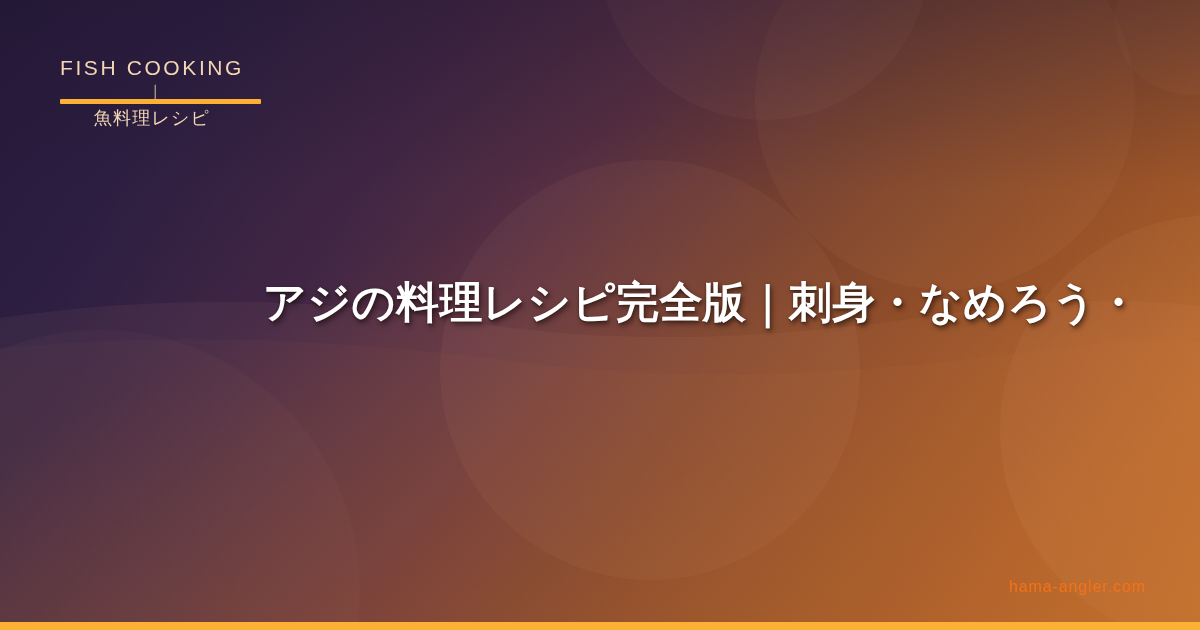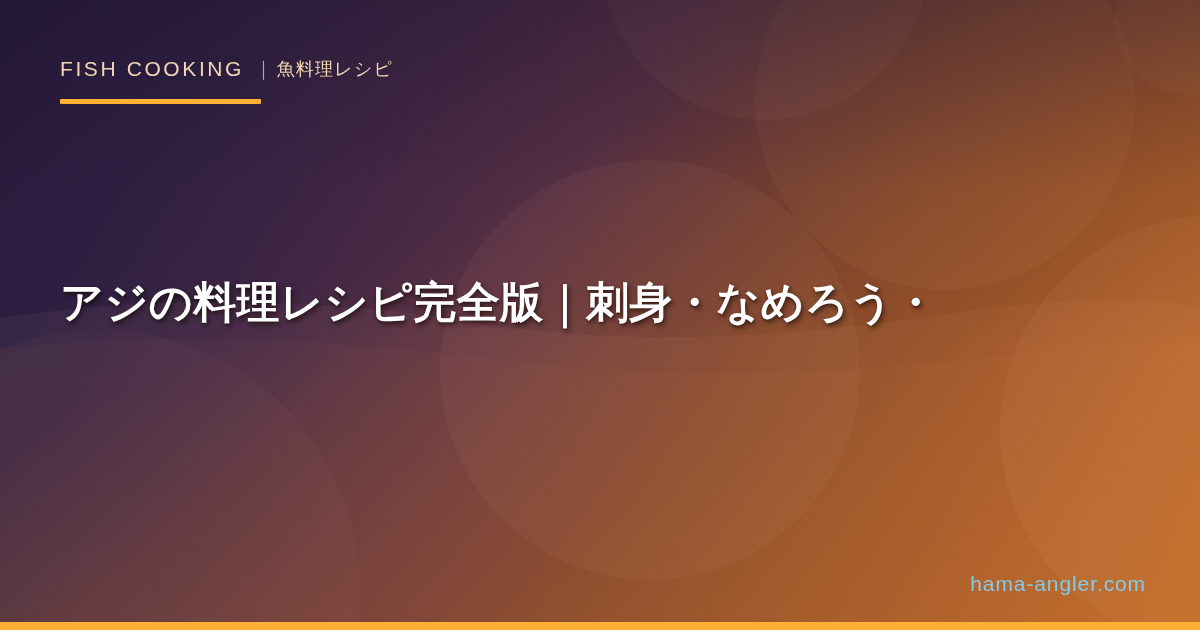"FISH COOKING" .eyebrow { flex-direction: none -> column }
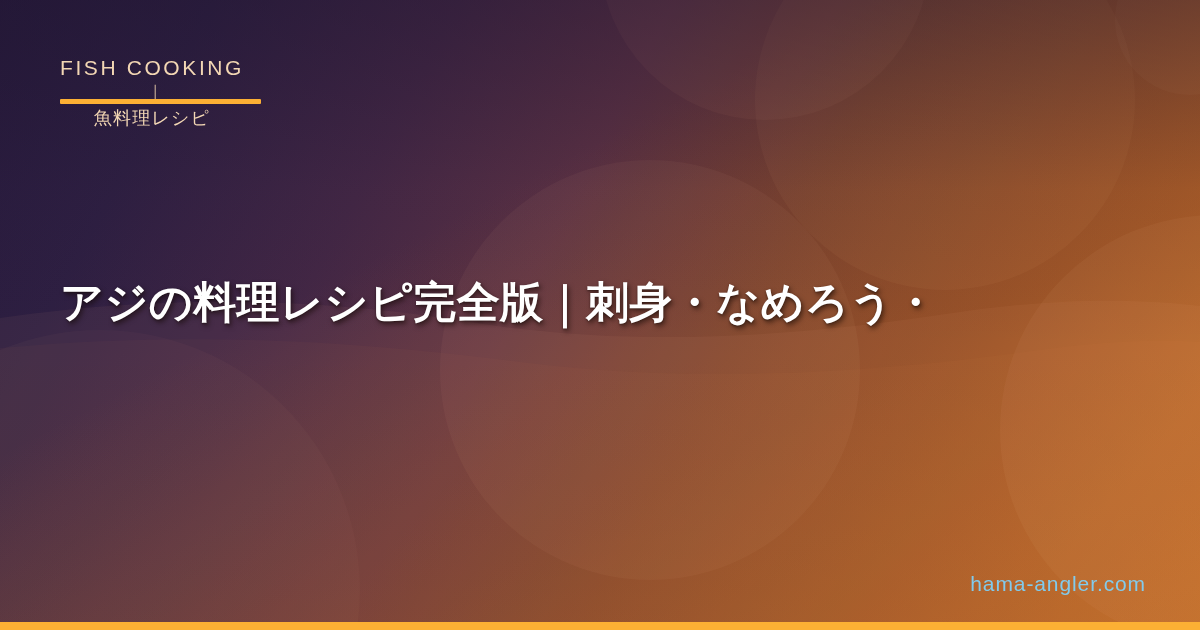"アジの料理レシピ完全版｜刺身・なめろう・" .headline { text-align: none -> right }
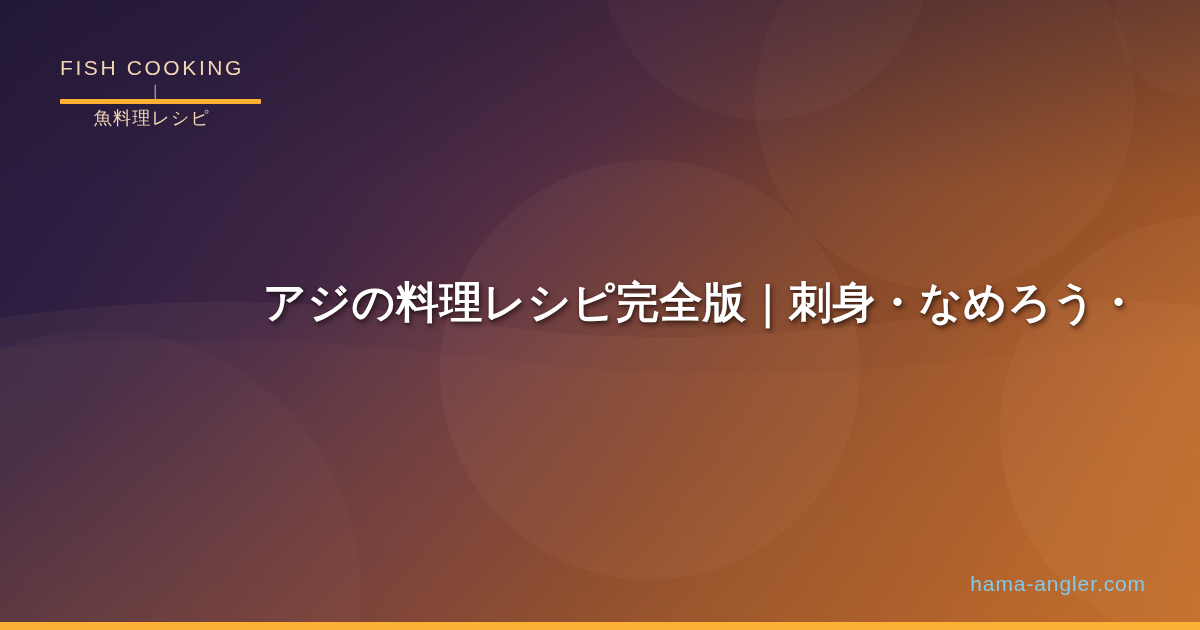"hama-angler.com" .site-url { color: #7dd3fc -> #f97316; font-size: 21px -> 16px }
